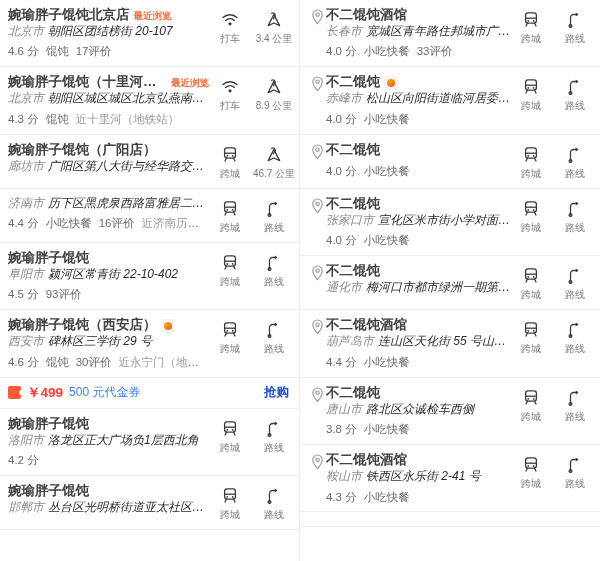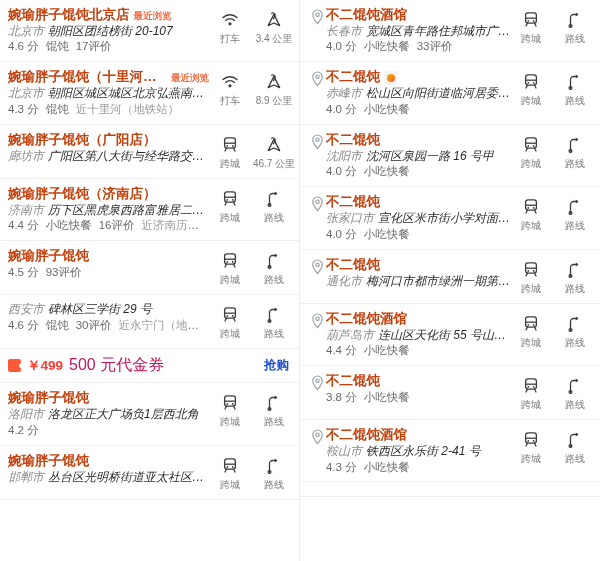"婉瑜胖子馄饨北京店" .title { color: #c2410c -> #404040 }
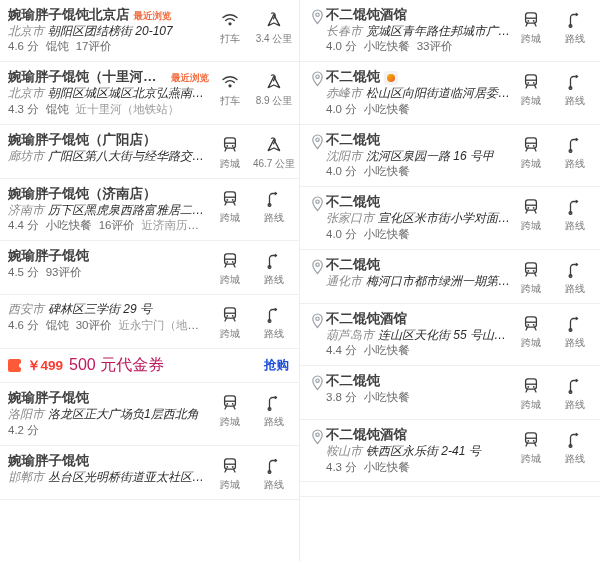"4.6 分 馄饨 17评价" .meta { margin-top: none -> 5px }
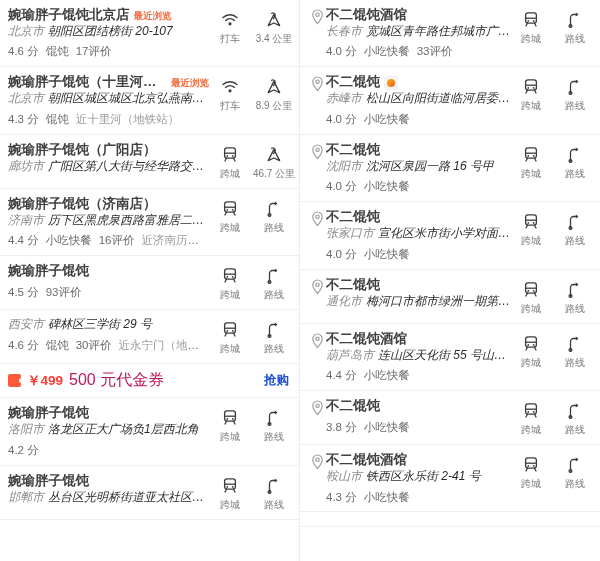"沈阳市 沈河区泉园一路 16 号甲" div.addr { html: <div><span>沈阳市</span><span>沈河区泉园一路 16 号甲</span></div> -> none }
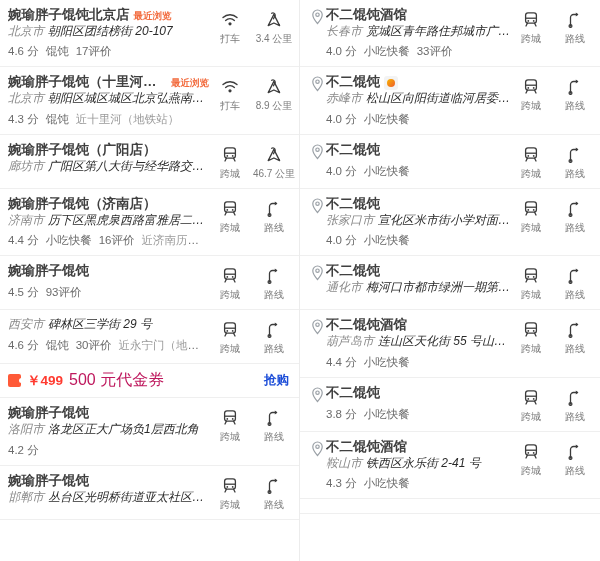"婉瑜胖子馄饨（济南店）" div.title-row { html: <div> <span>婉瑜胖子馄饨（济南店）</span> </div> -> none }
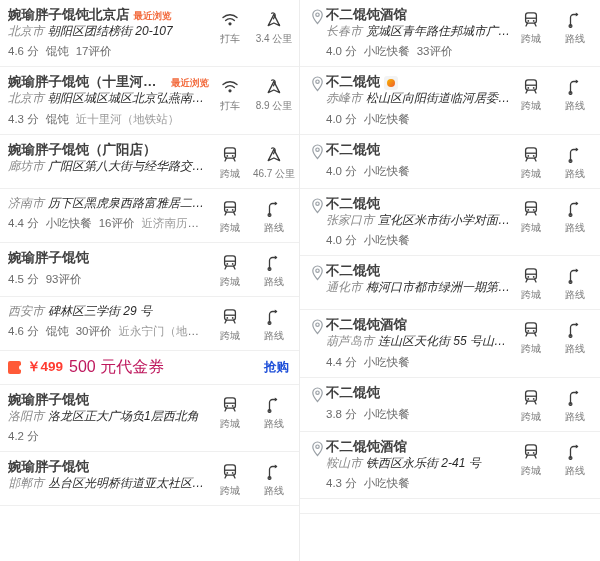"阜阳市 颍河区常青街 22-10-402" div.addr { html: none -> <div><span>阜阳市</span><span>颍河区常青街 22-10-402</span></div> }
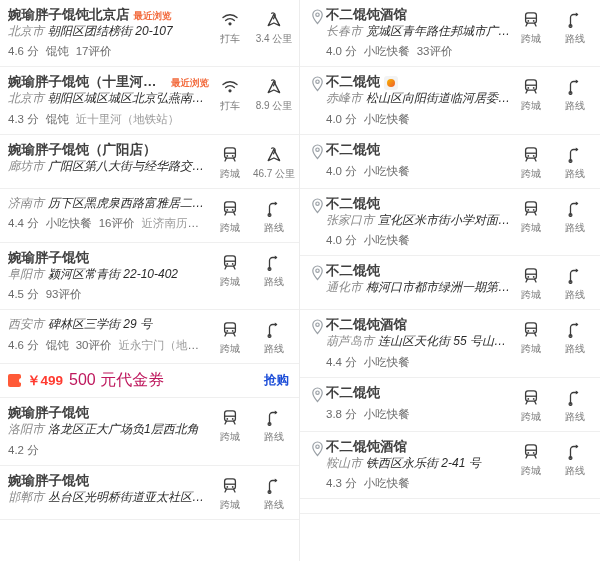"婉瑜胖子馄饨（西安店）" div.title-row { html: none -> <div> <span>婉瑜胖子馄饨（西安店）</span> <span></span> </div> }
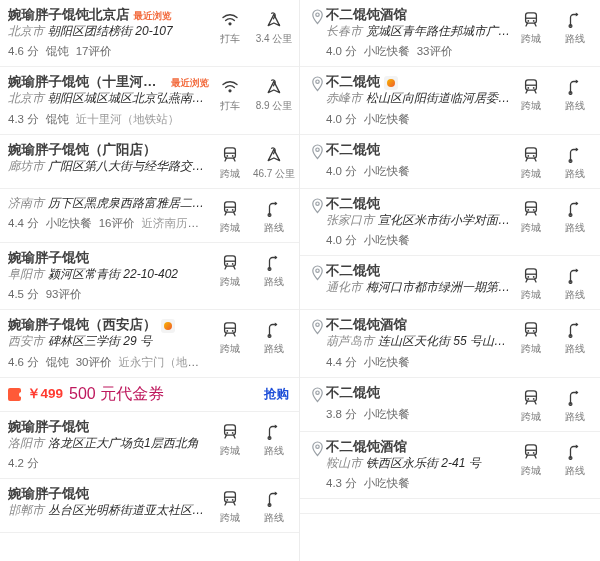"500 元代金券" .promo-desc { color: #be185d -> #3b82f6; font-size: 16px -> 12px }
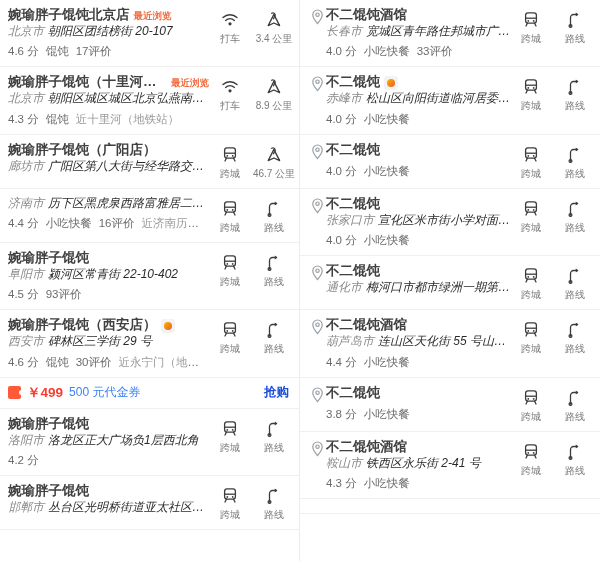"唐山市 路北区众诚检车西侧" div.addr { html: none -> <div><span>唐山市</span><span>路北区众诚检车西侧</span></div> }
